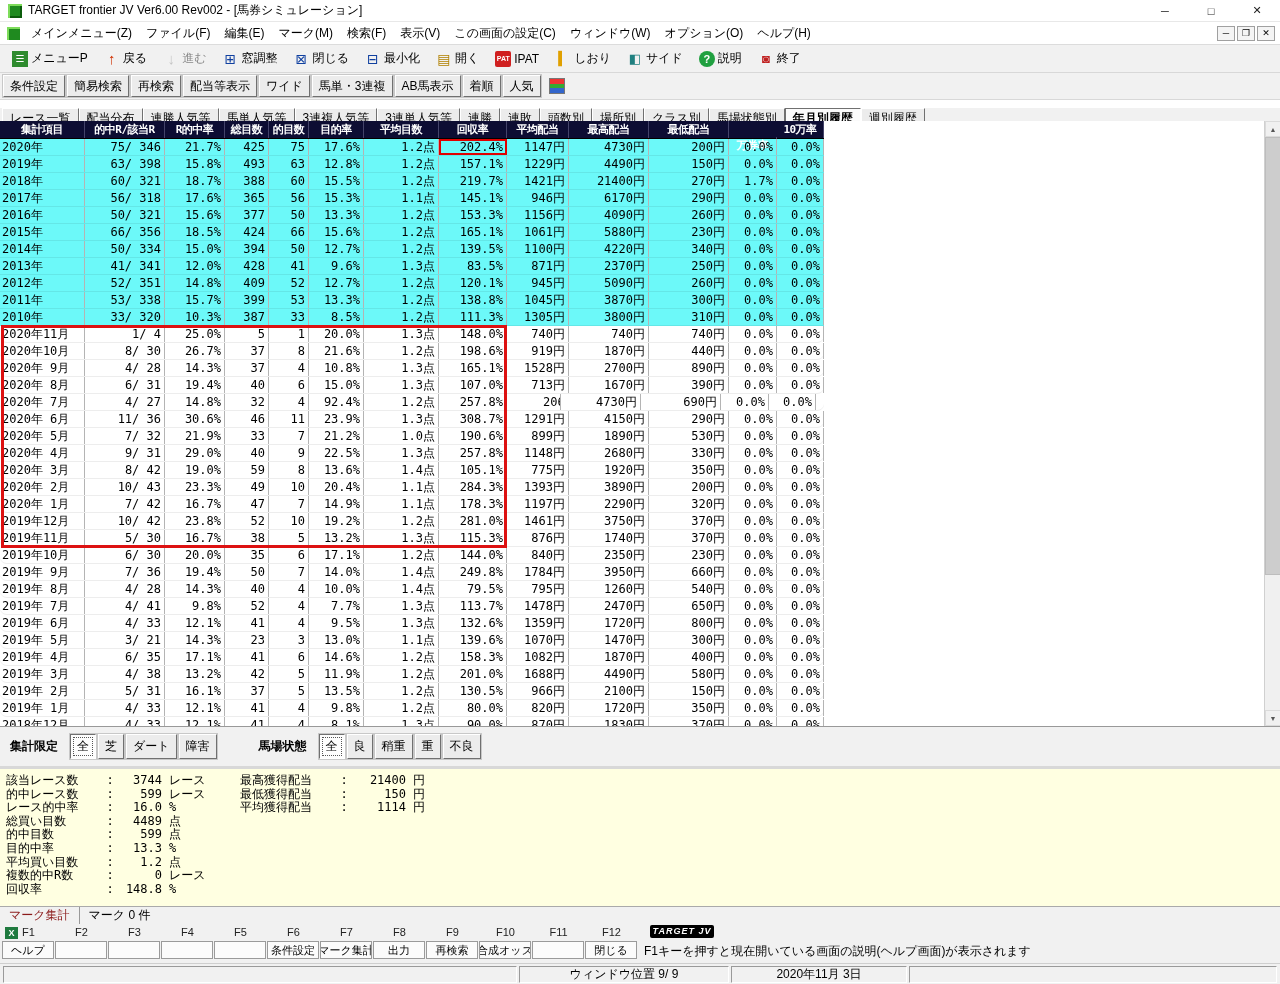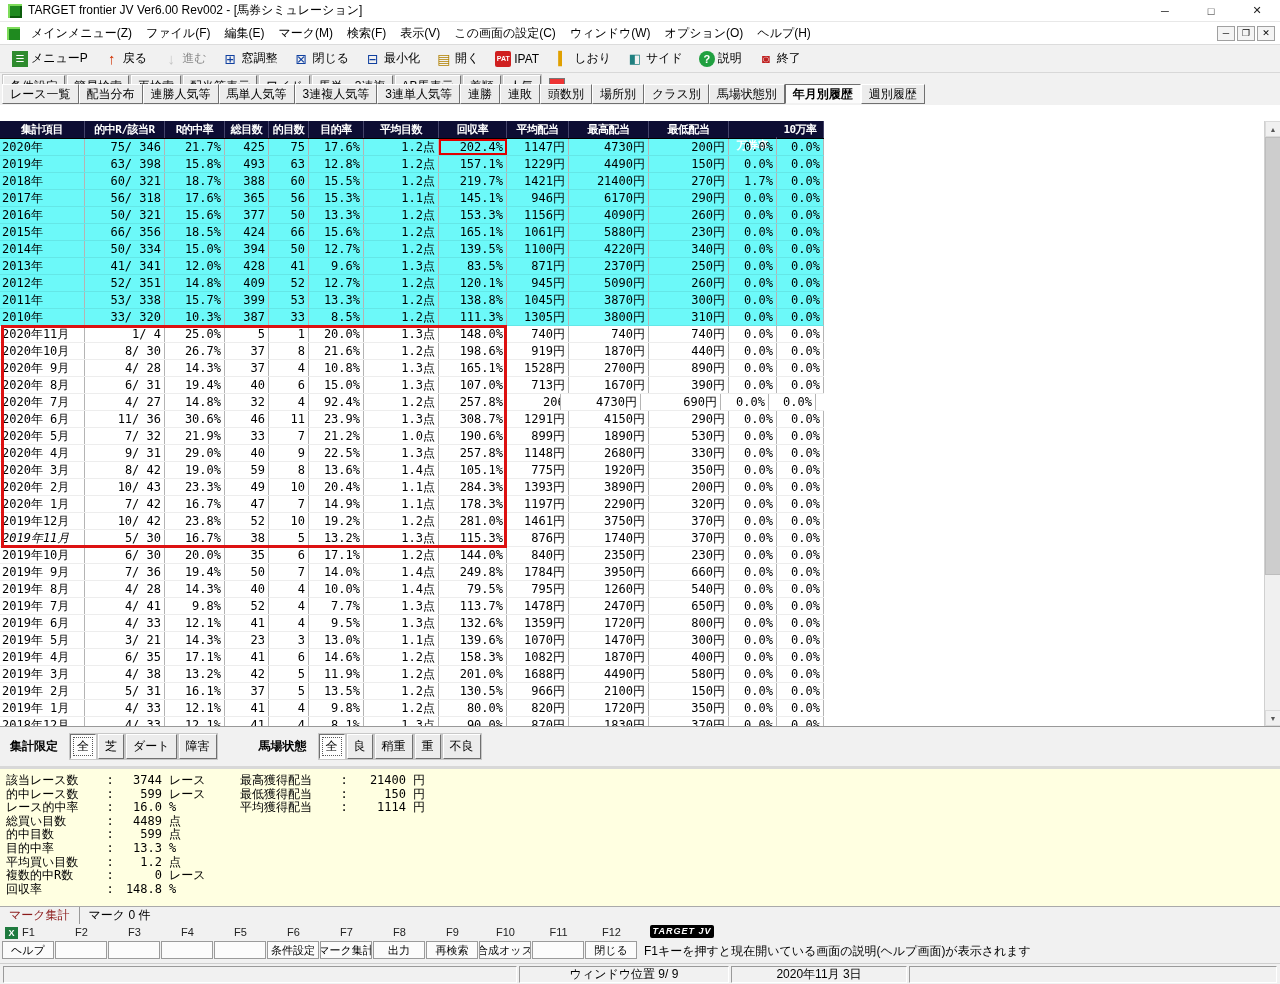"レース一覧" #tabbar { top: 84px -> 108px }
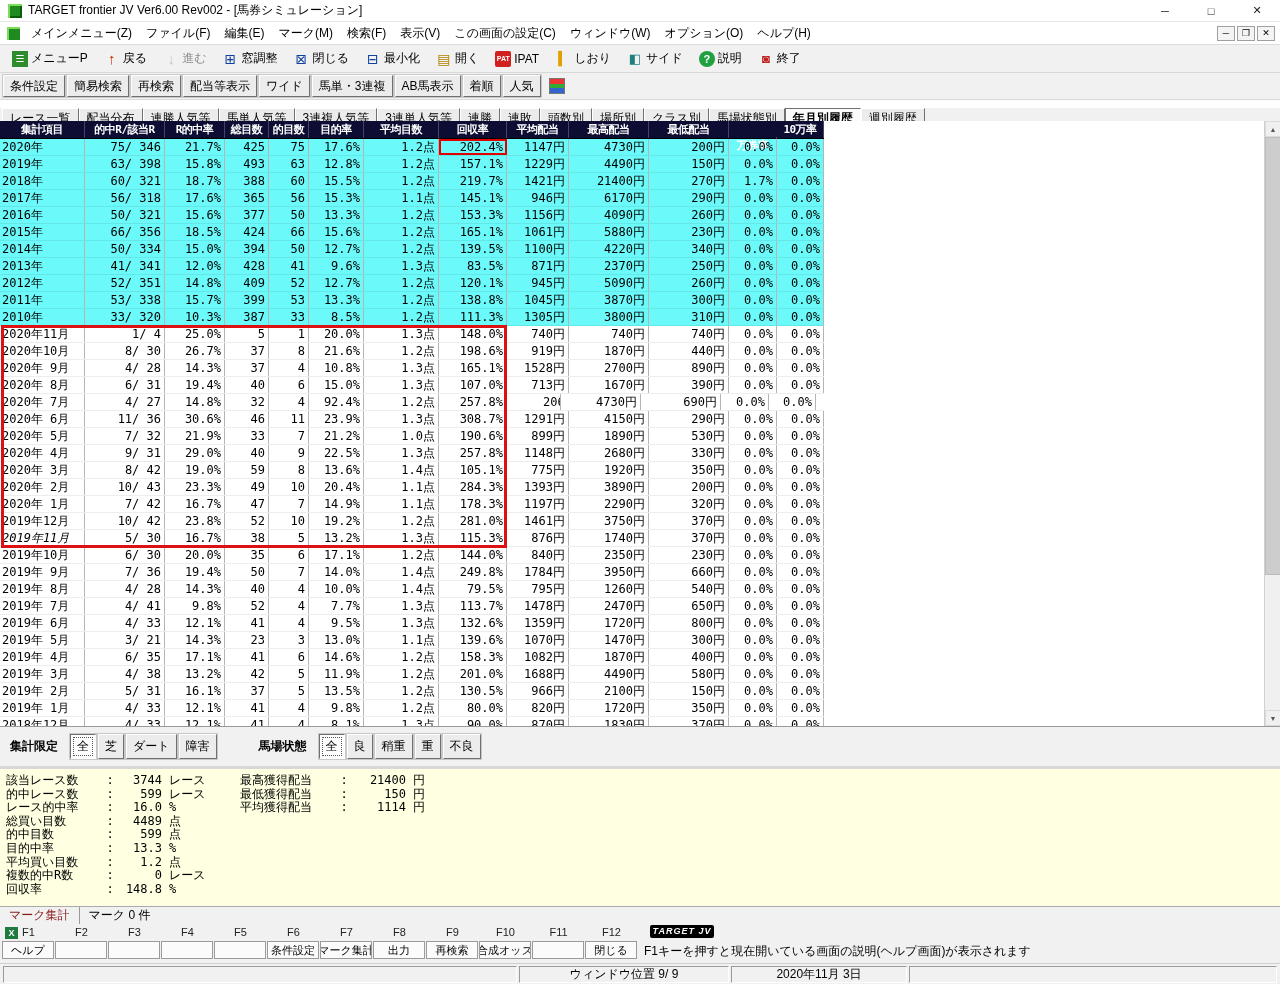"2020年11月" .trow.month { border-radius: none -> 7px }
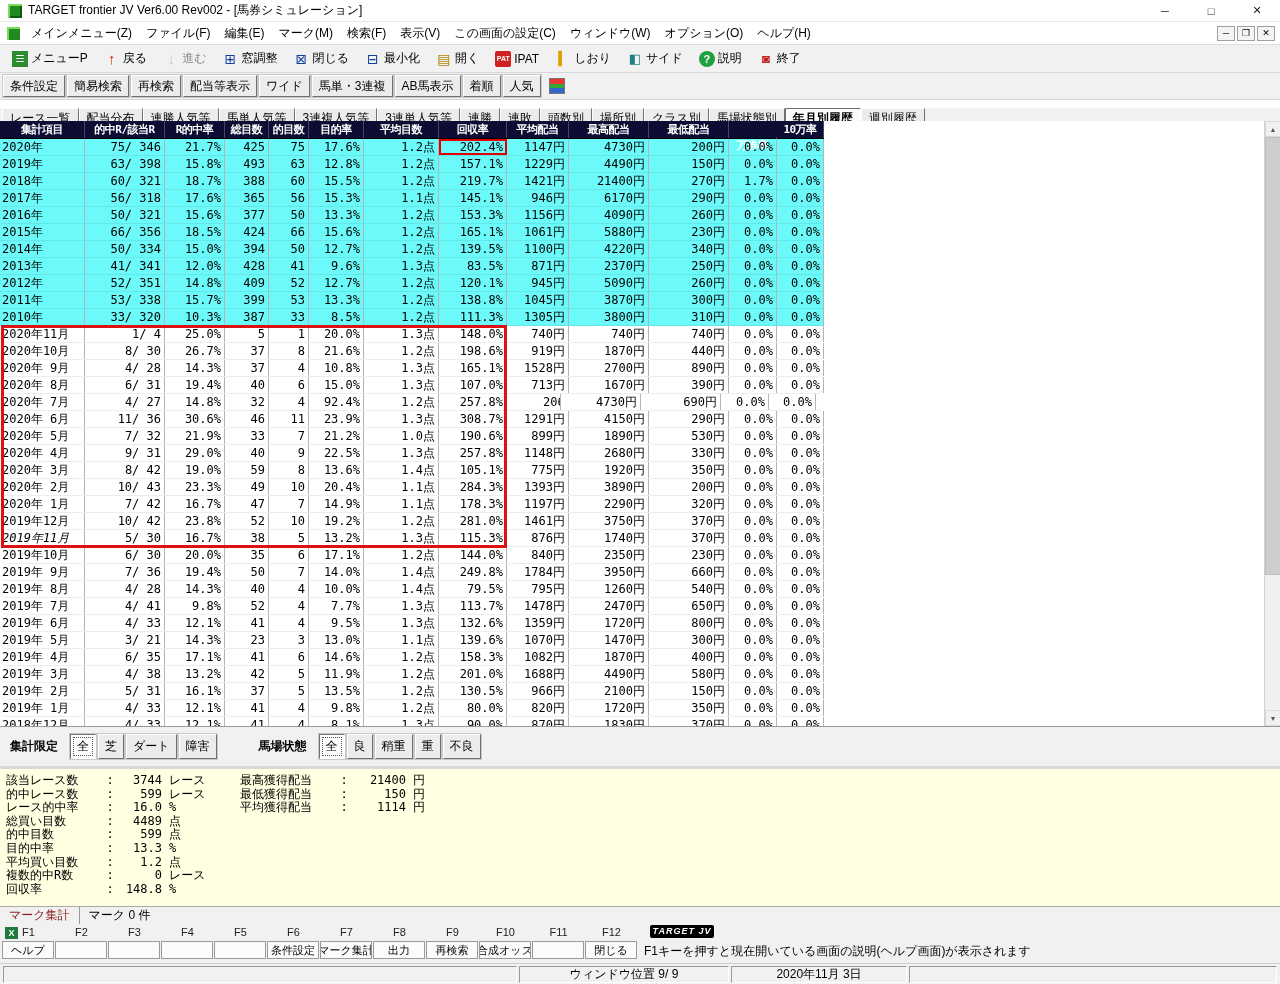"2019年11月" div.tcell { font-style: italic -> none }
